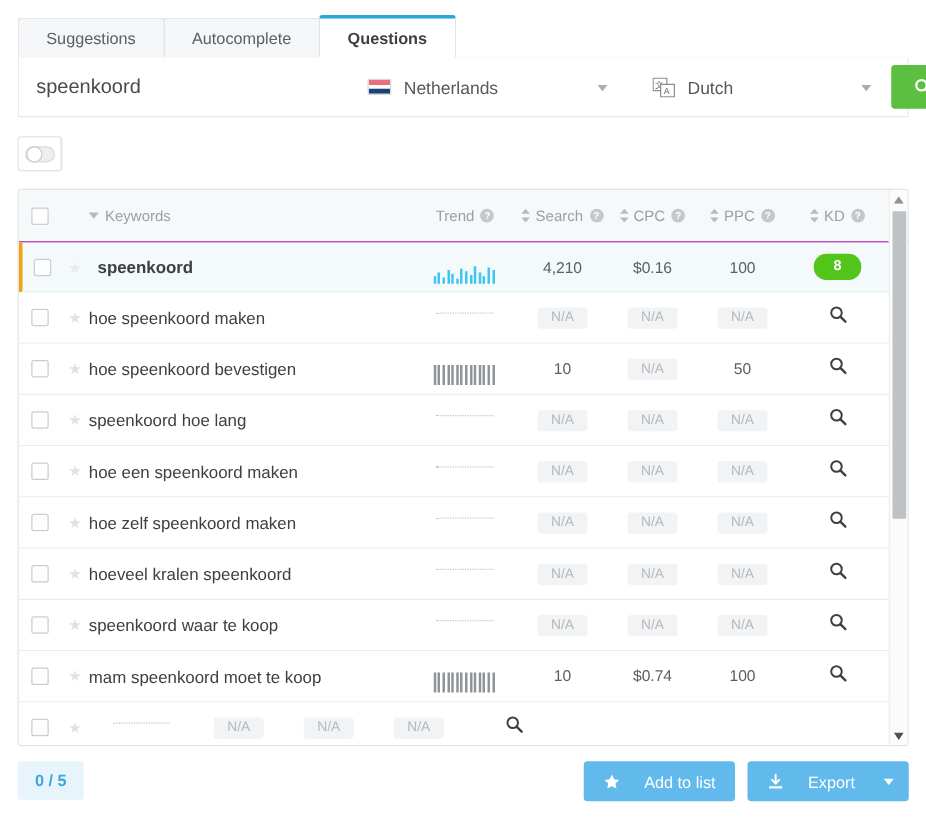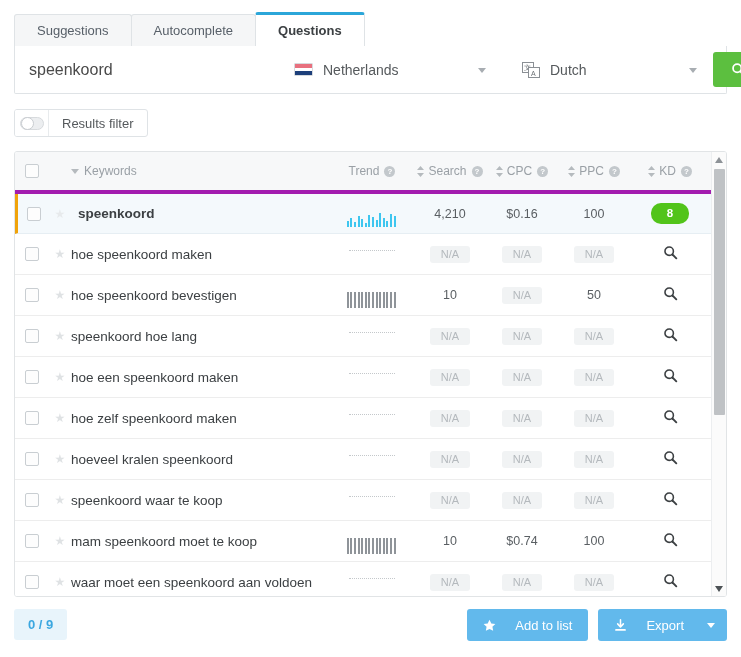"Results filter" div.filter-label { html: <div> <span>Results filter</span> </div> -> none }
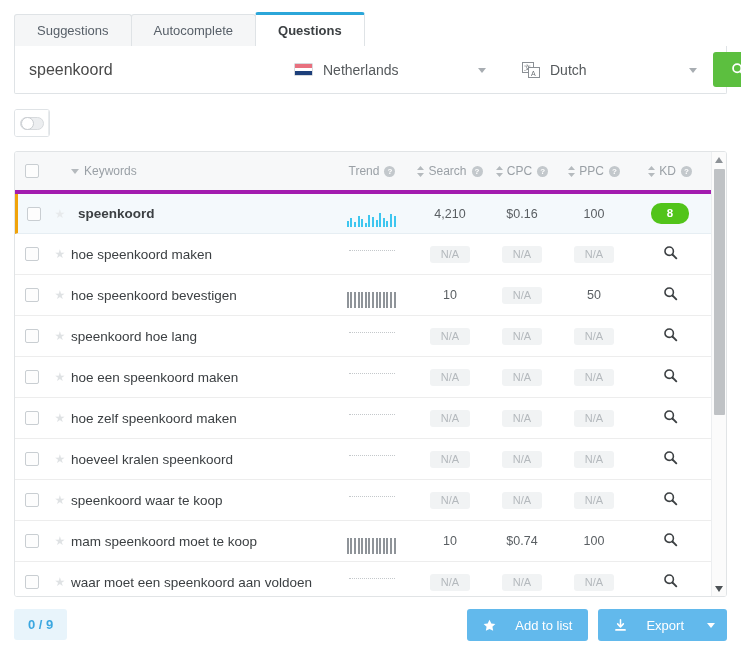"Keywords" .thead { border-bottom: 4px solid #a21caf -> 1px solid #a21caf }
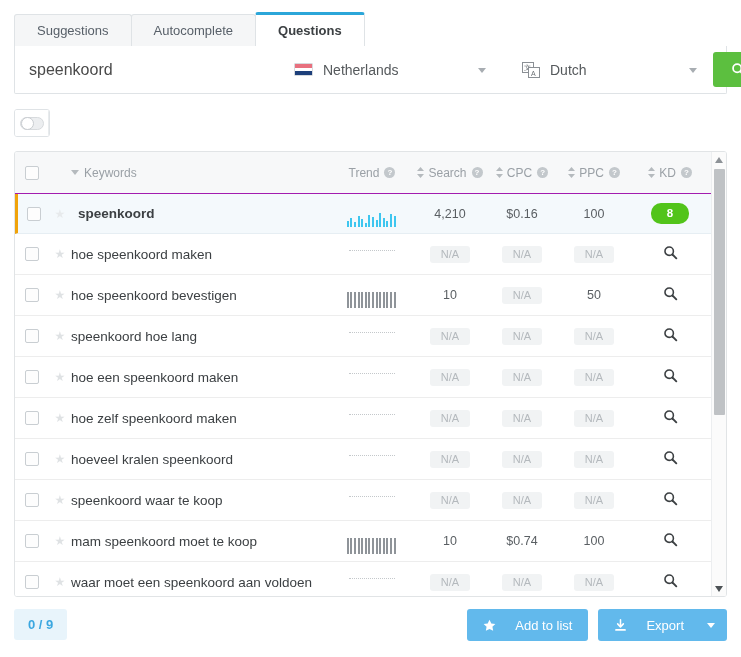"waar moet een speenkoord aan" div.col-kw { html: <div> <span>waar moet een speenkoord aan voldoen</span> </div> -> none }
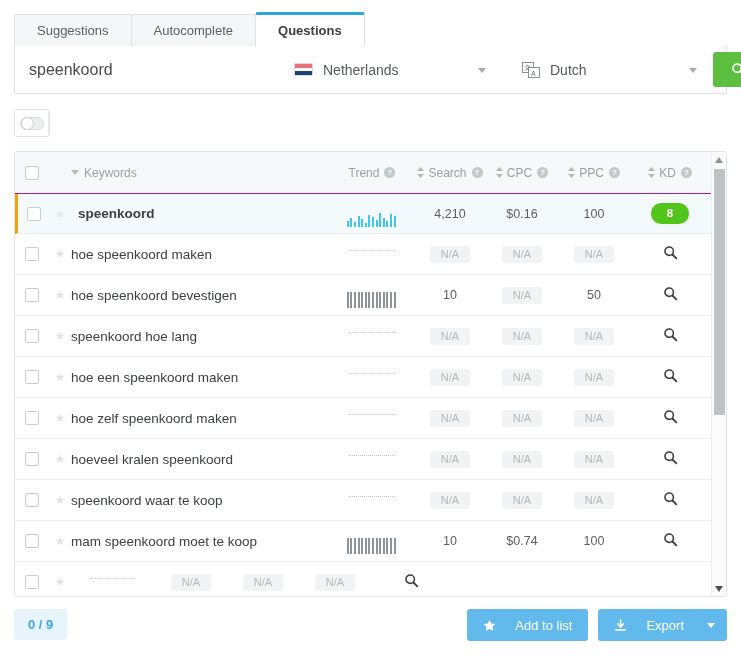"0 / 9" div.counter { text: 9 -> 5 }
